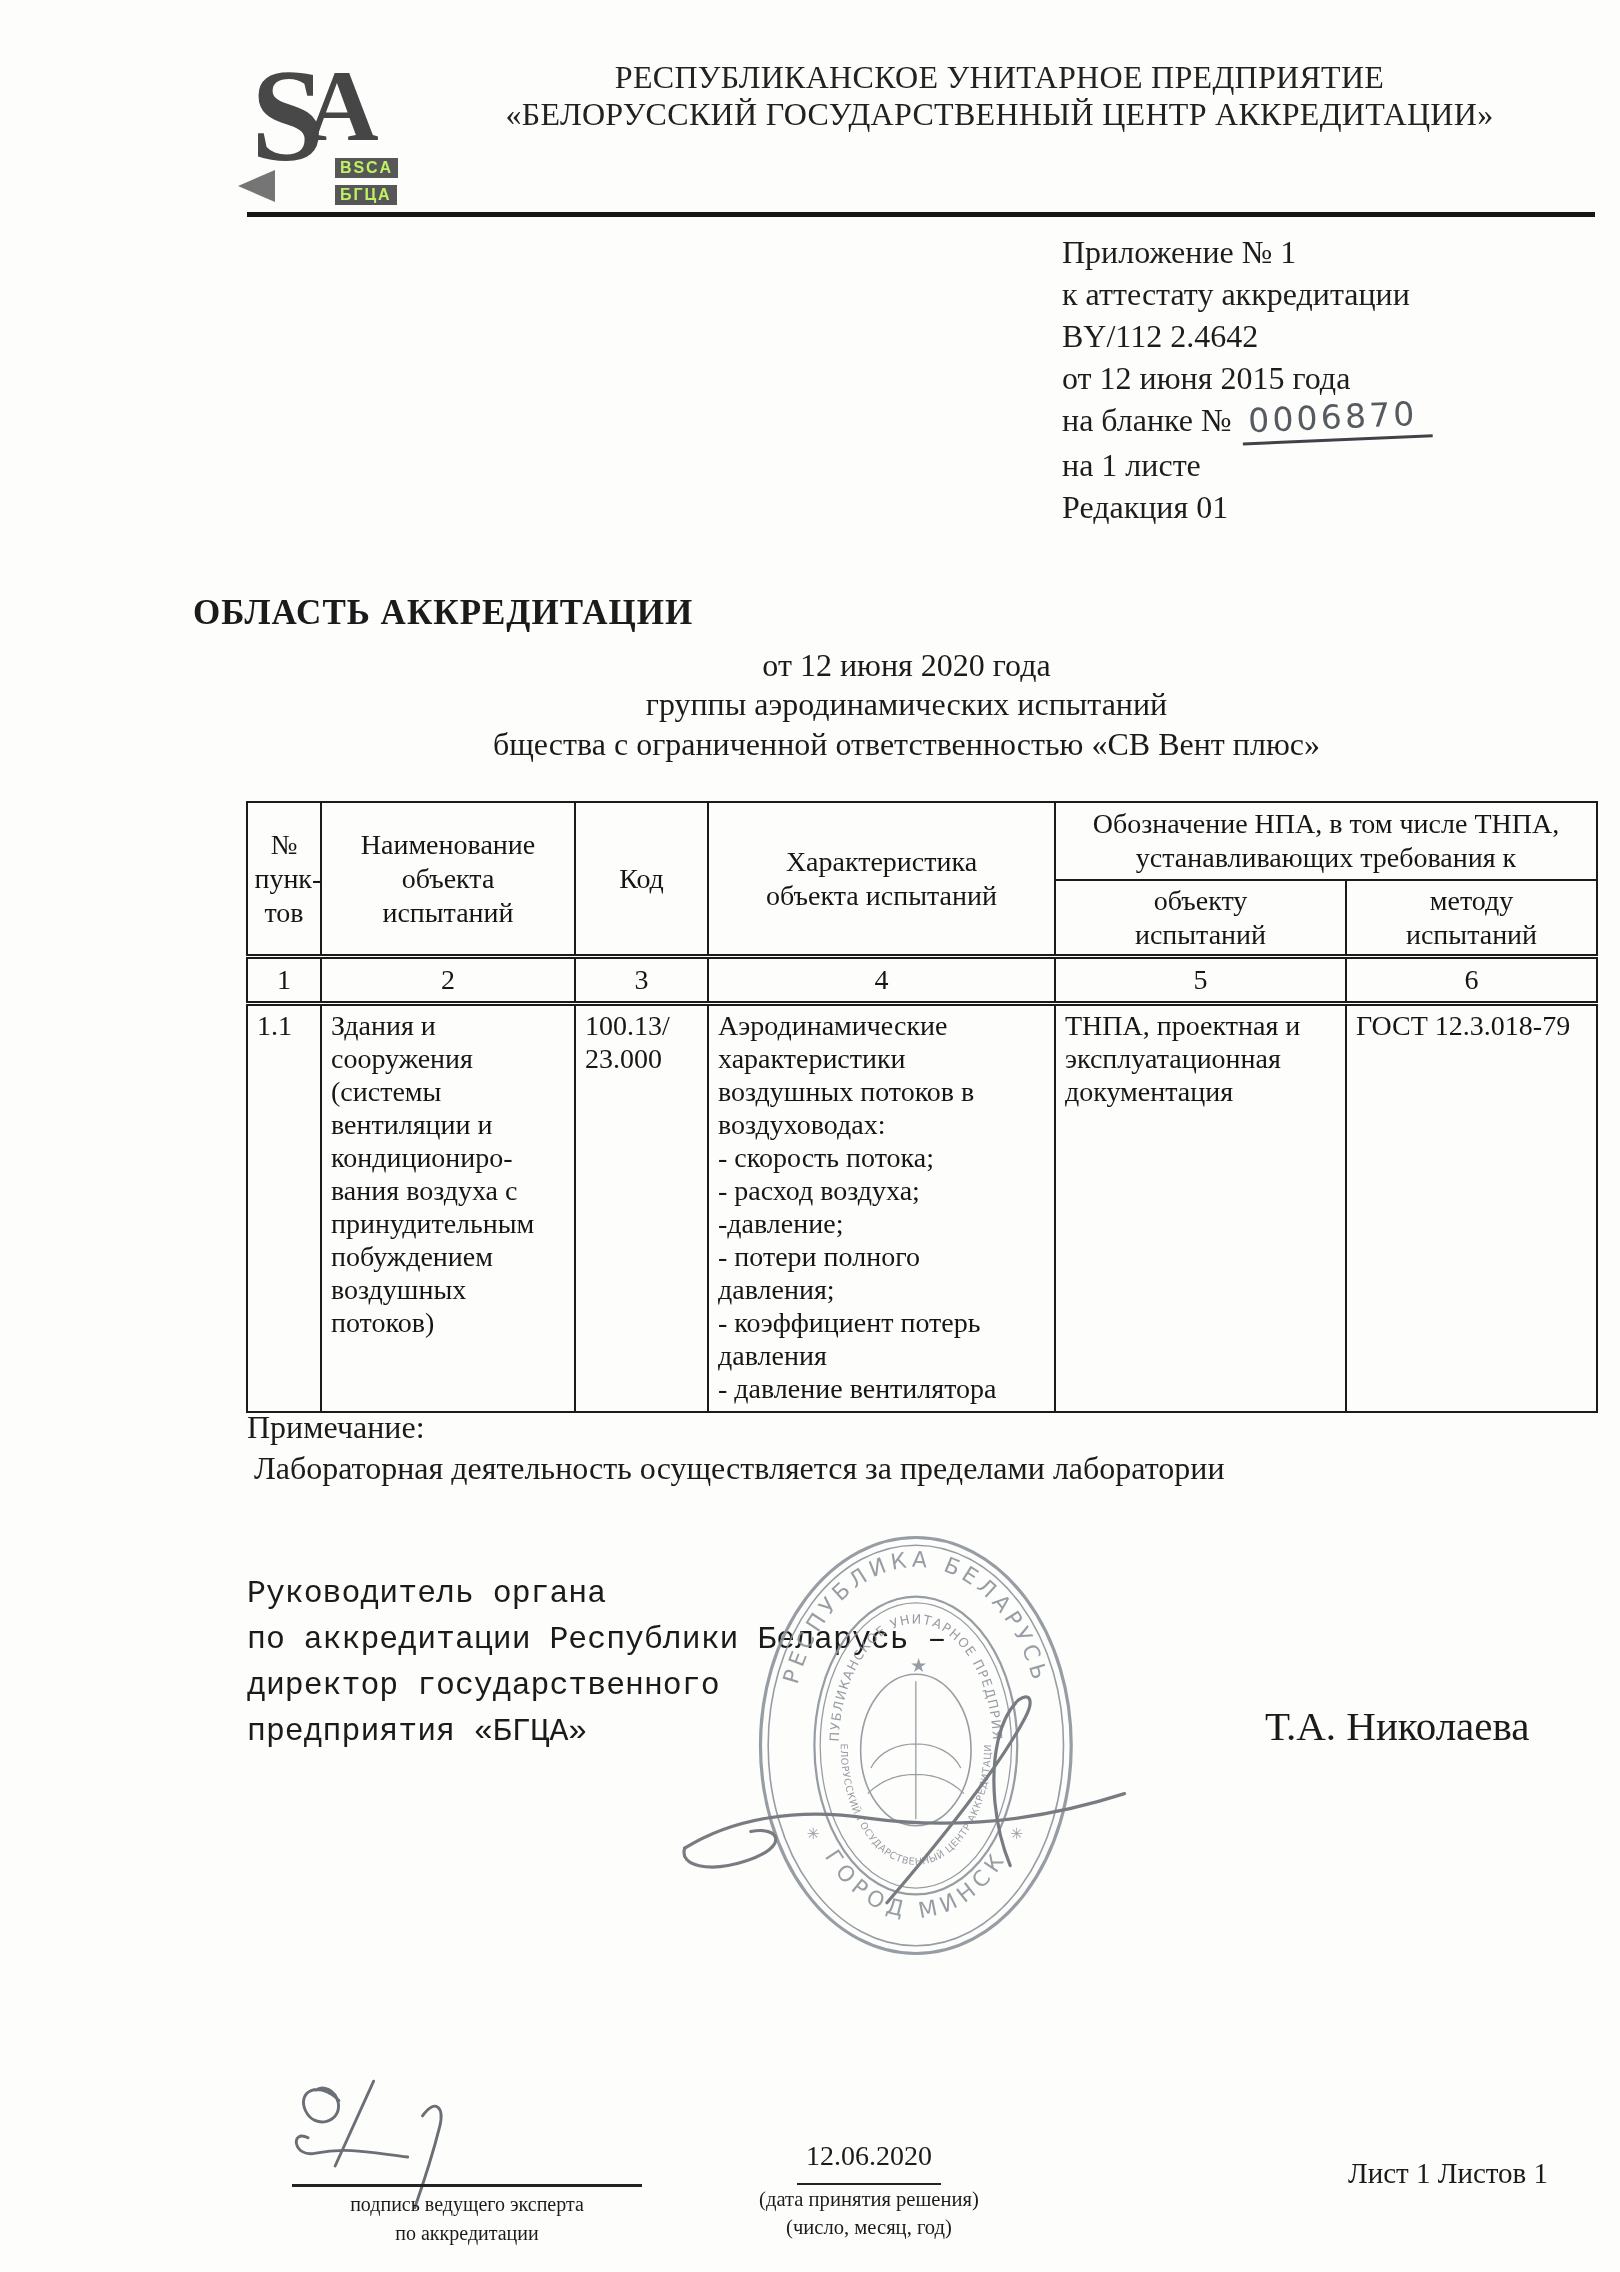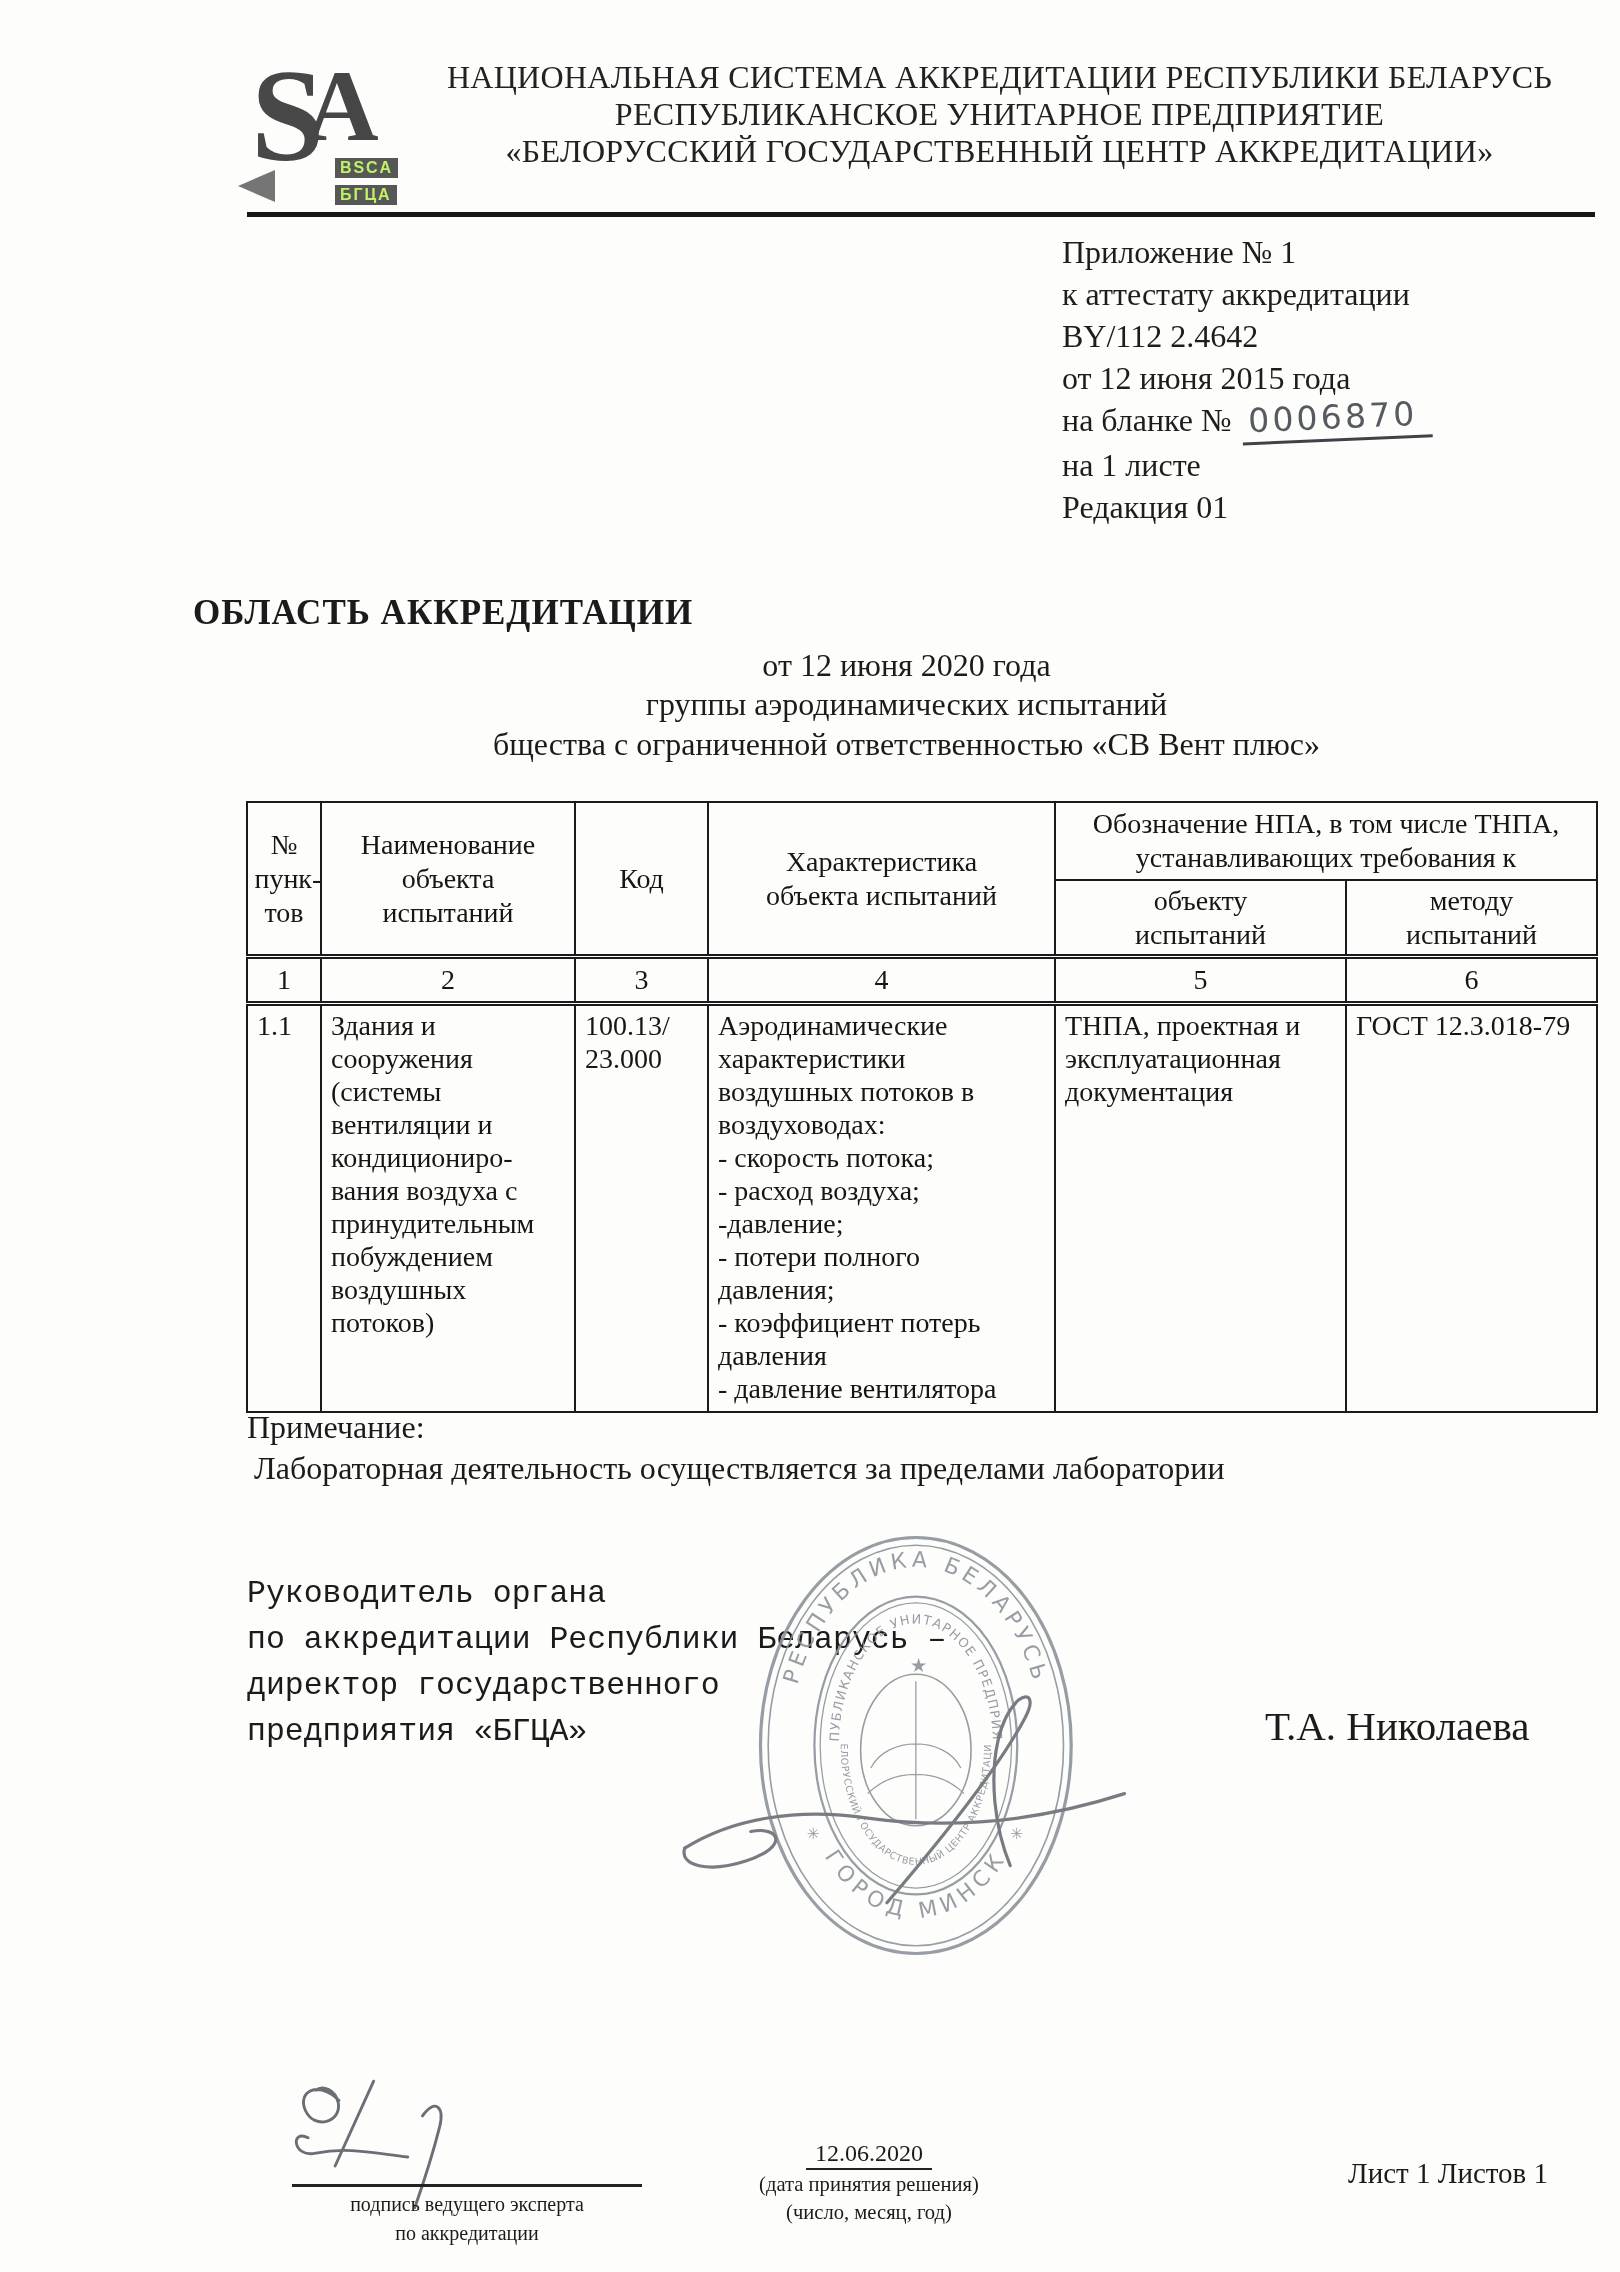"НАЦИОНАЛЬНАЯ СИСТЕМА АККРЕДИТАЦИИ" div { html: <div>НАЦИОНАЛЬНАЯ СИСТЕМА АККРЕДИТАЦИИ РЕСПУБЛИКИ БЕЛАРУСЬ</div> -> none }
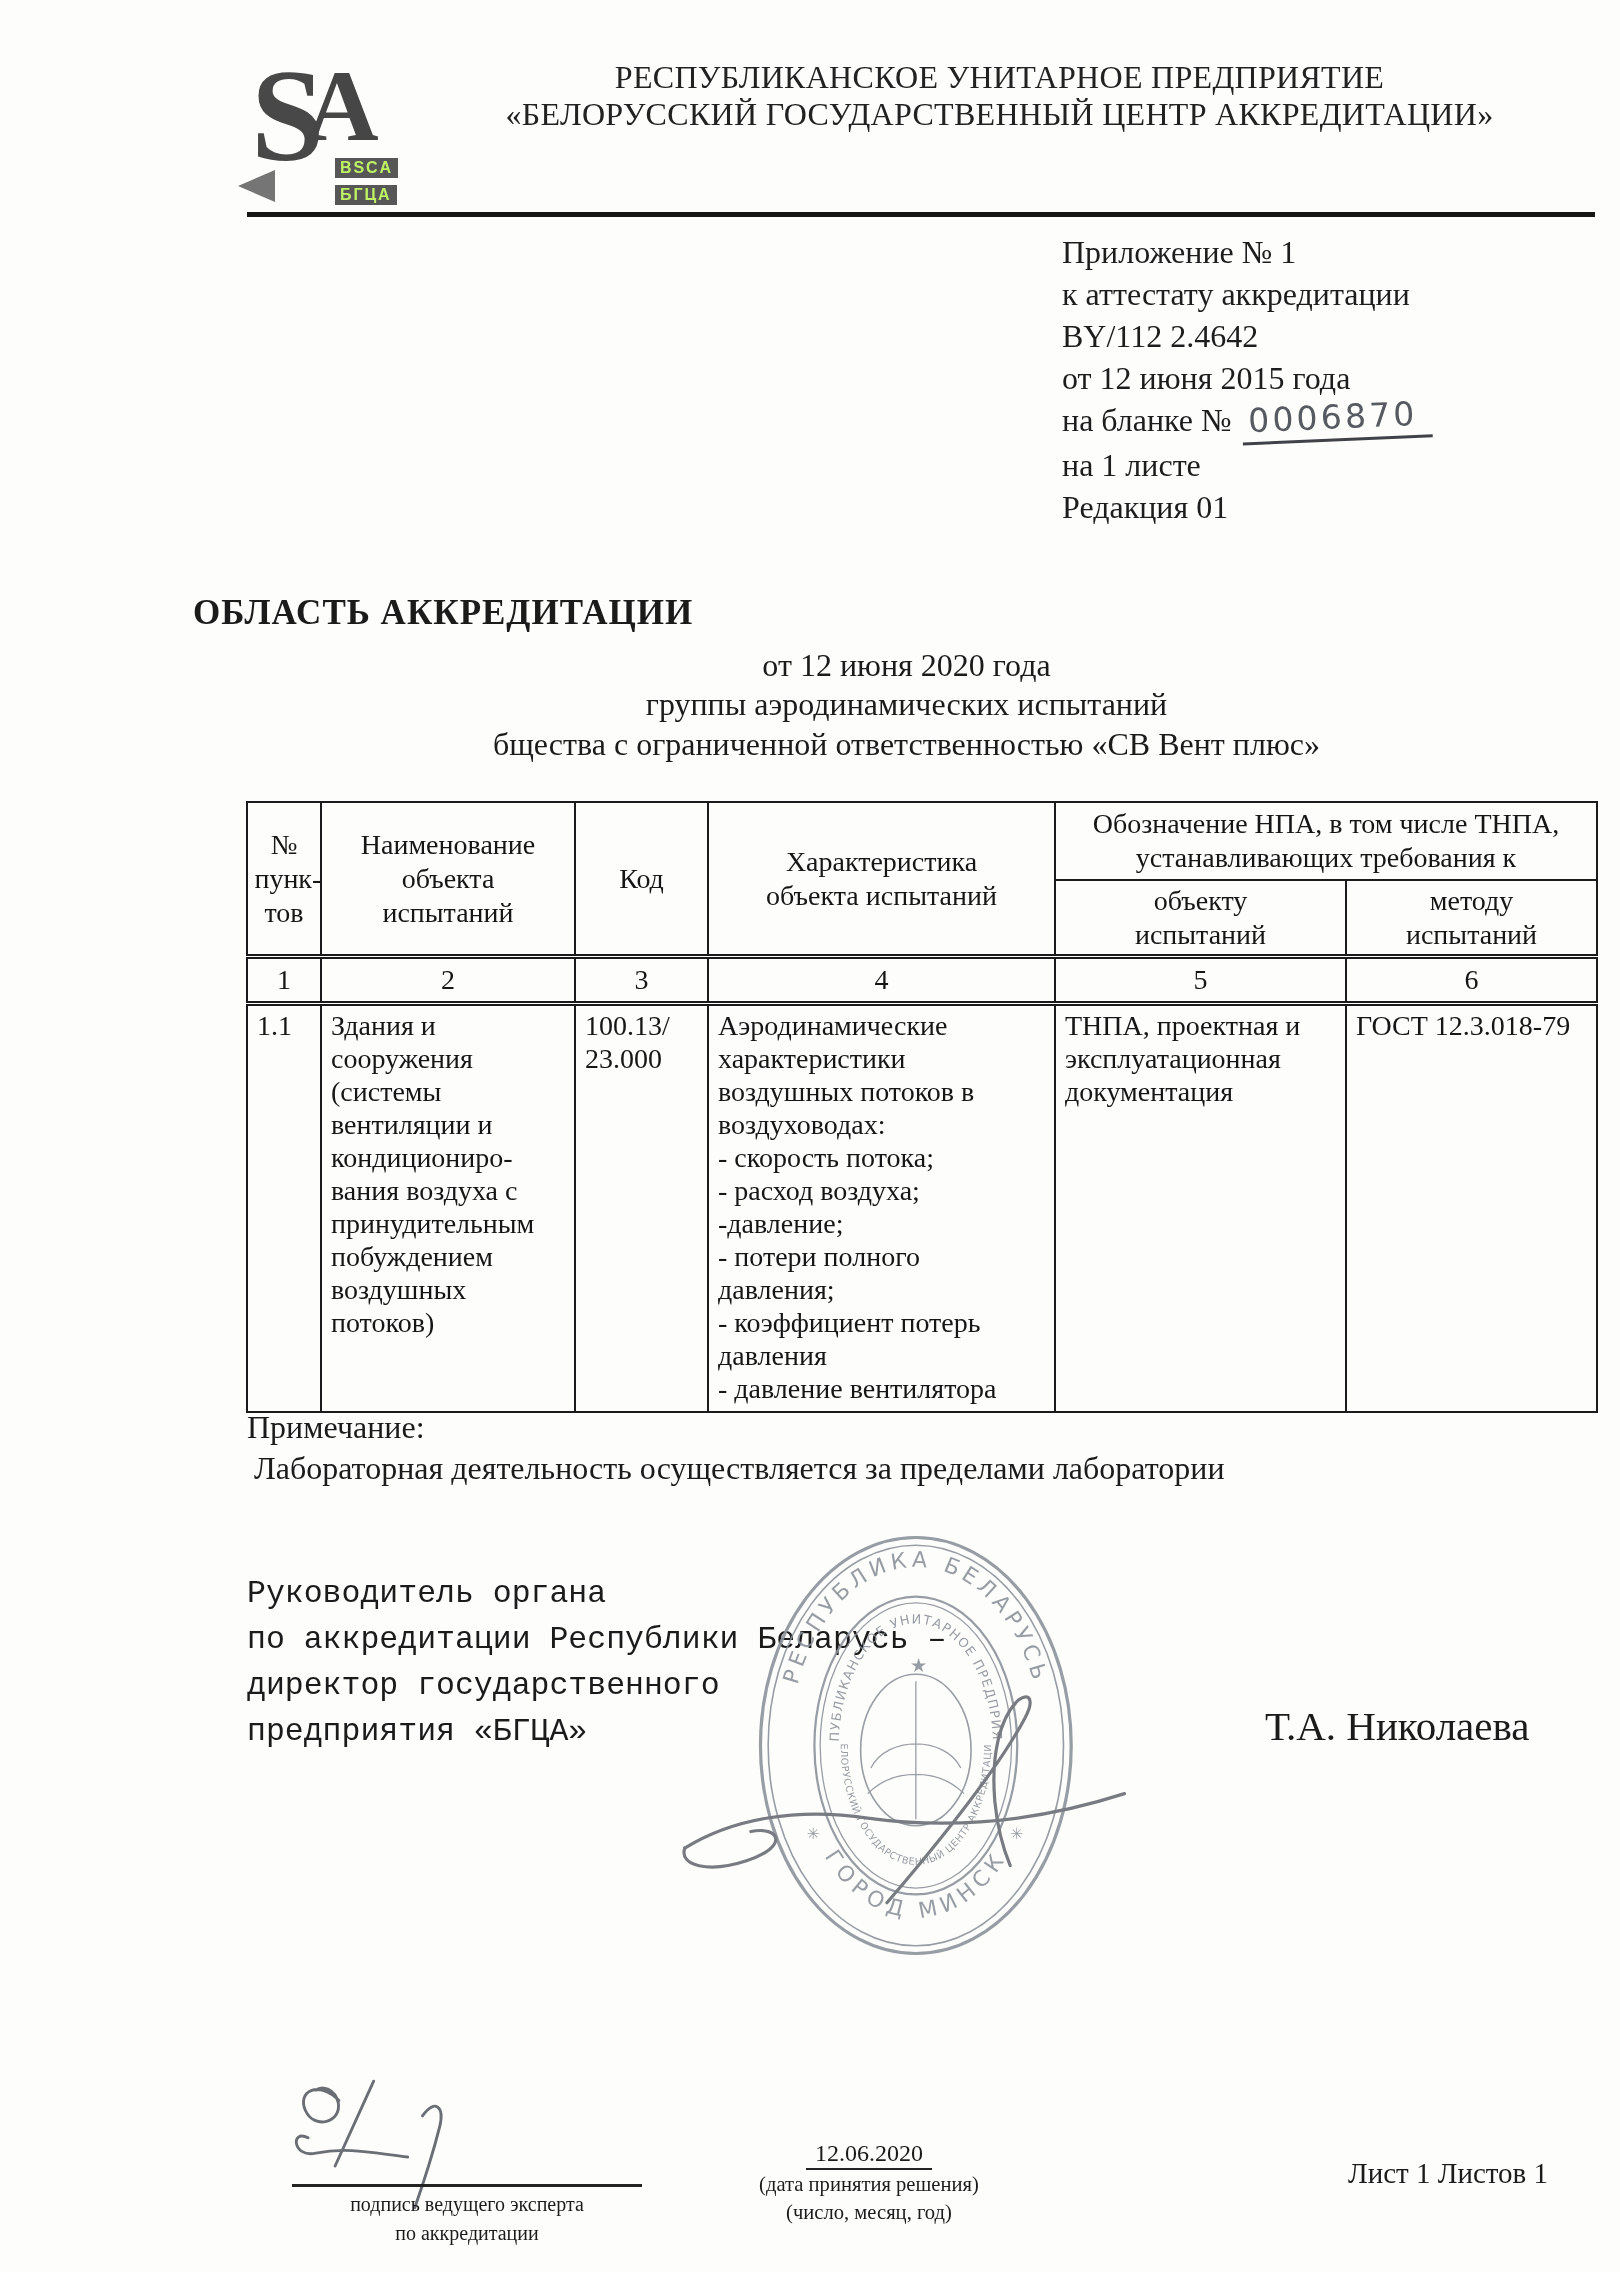"12.06.2020" .date-val { font-size: 24px -> 28px; padding: 0 9px 1px -> 0 9px 11px }
